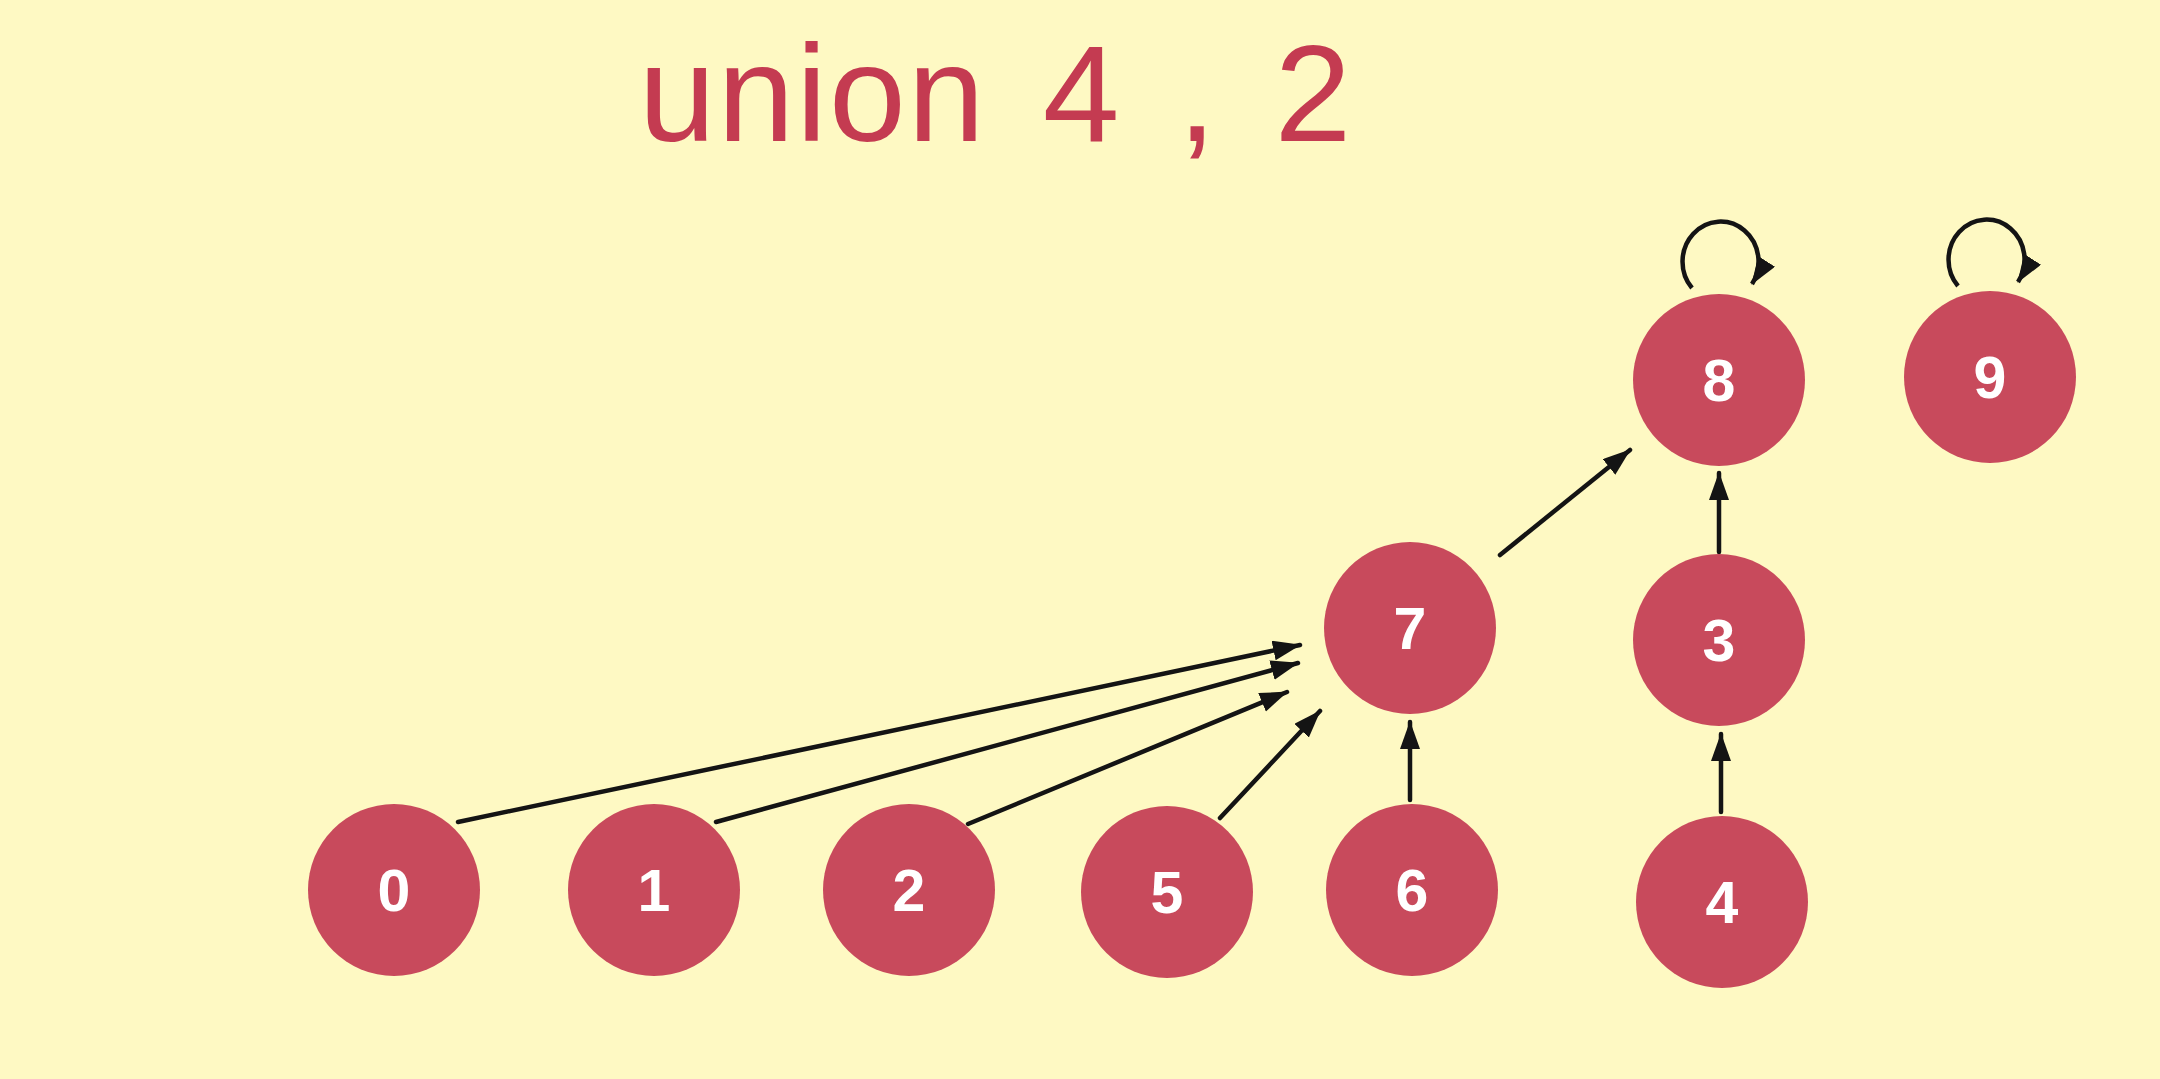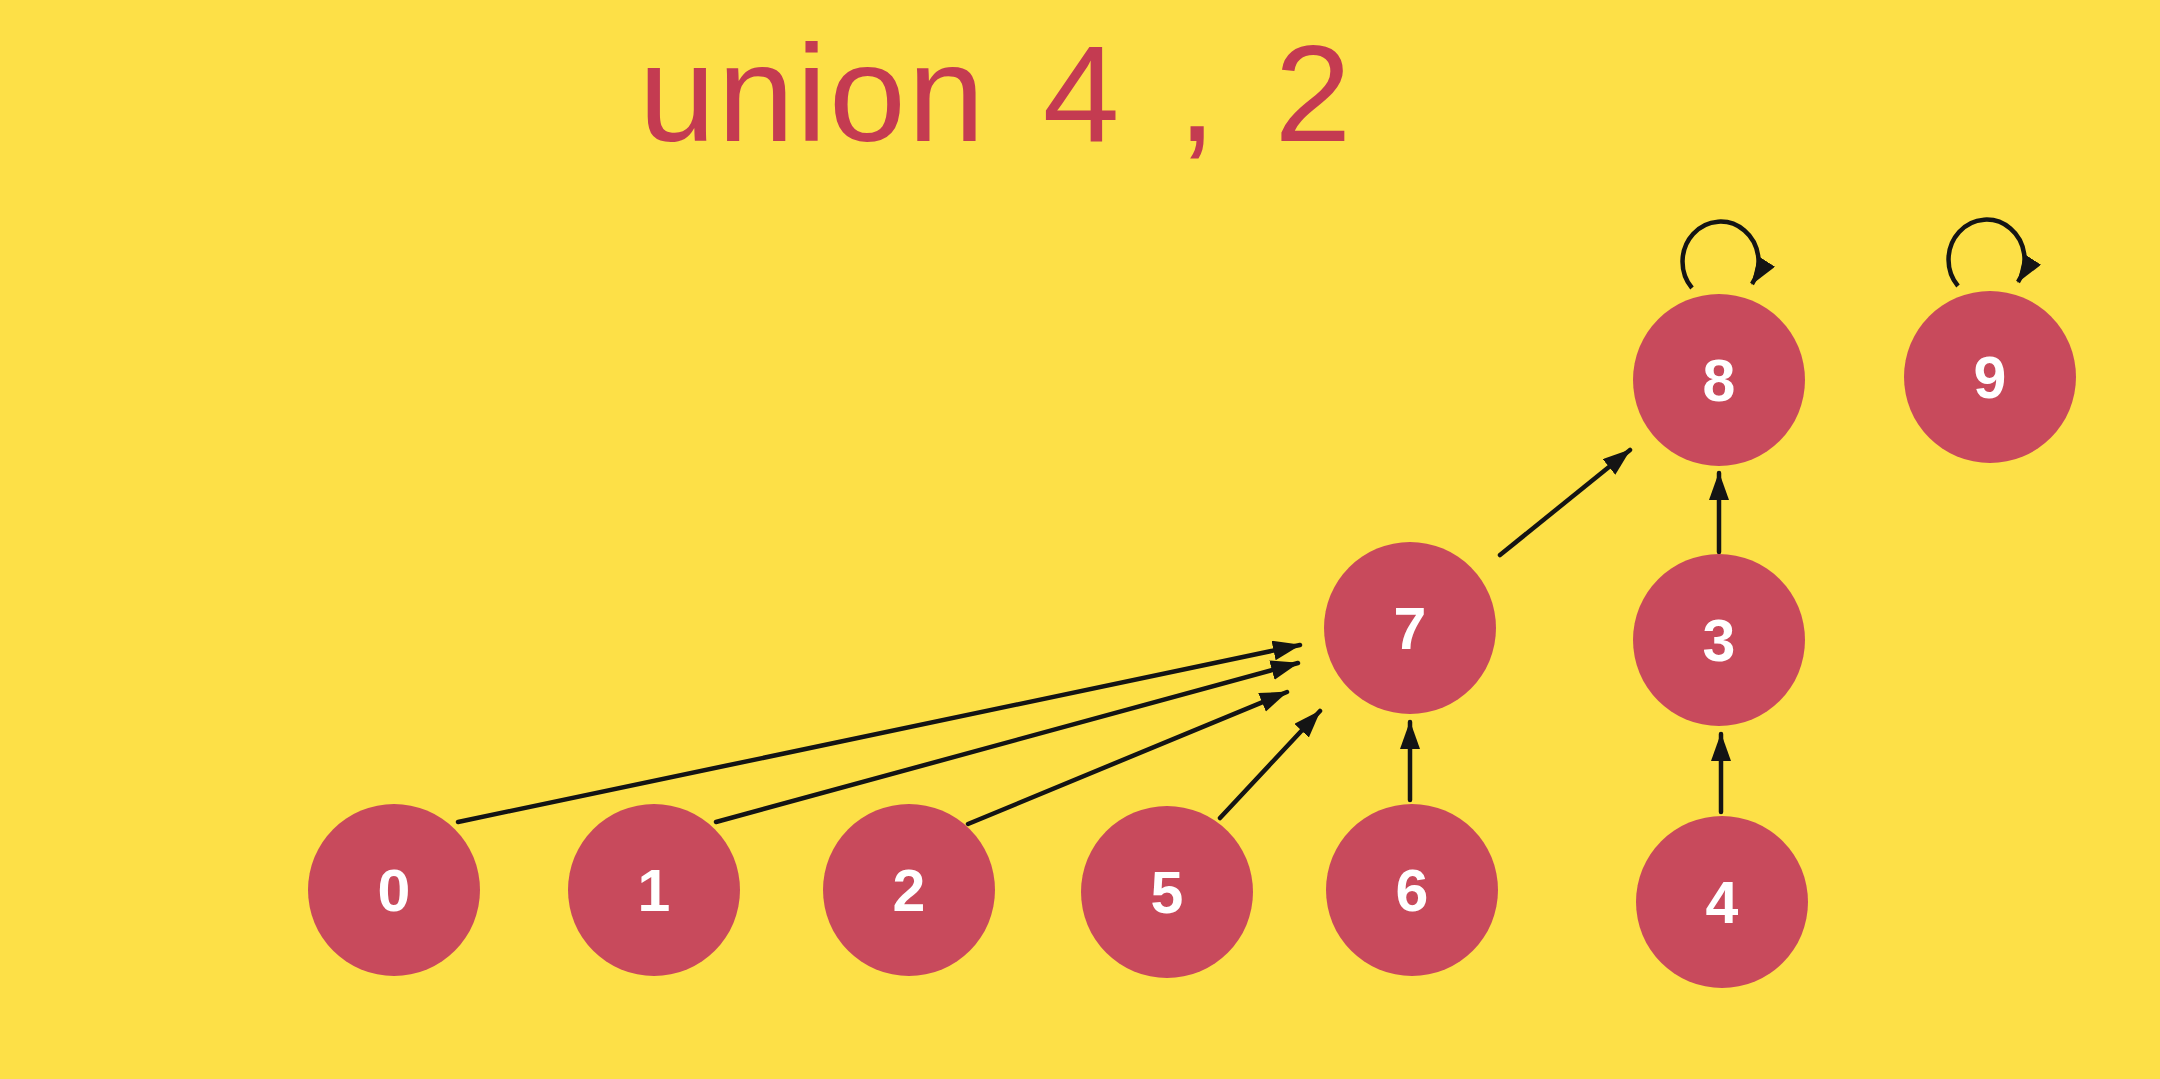"union 4 , 2" .stage { background: #fde047 -> #fef9c3 }
